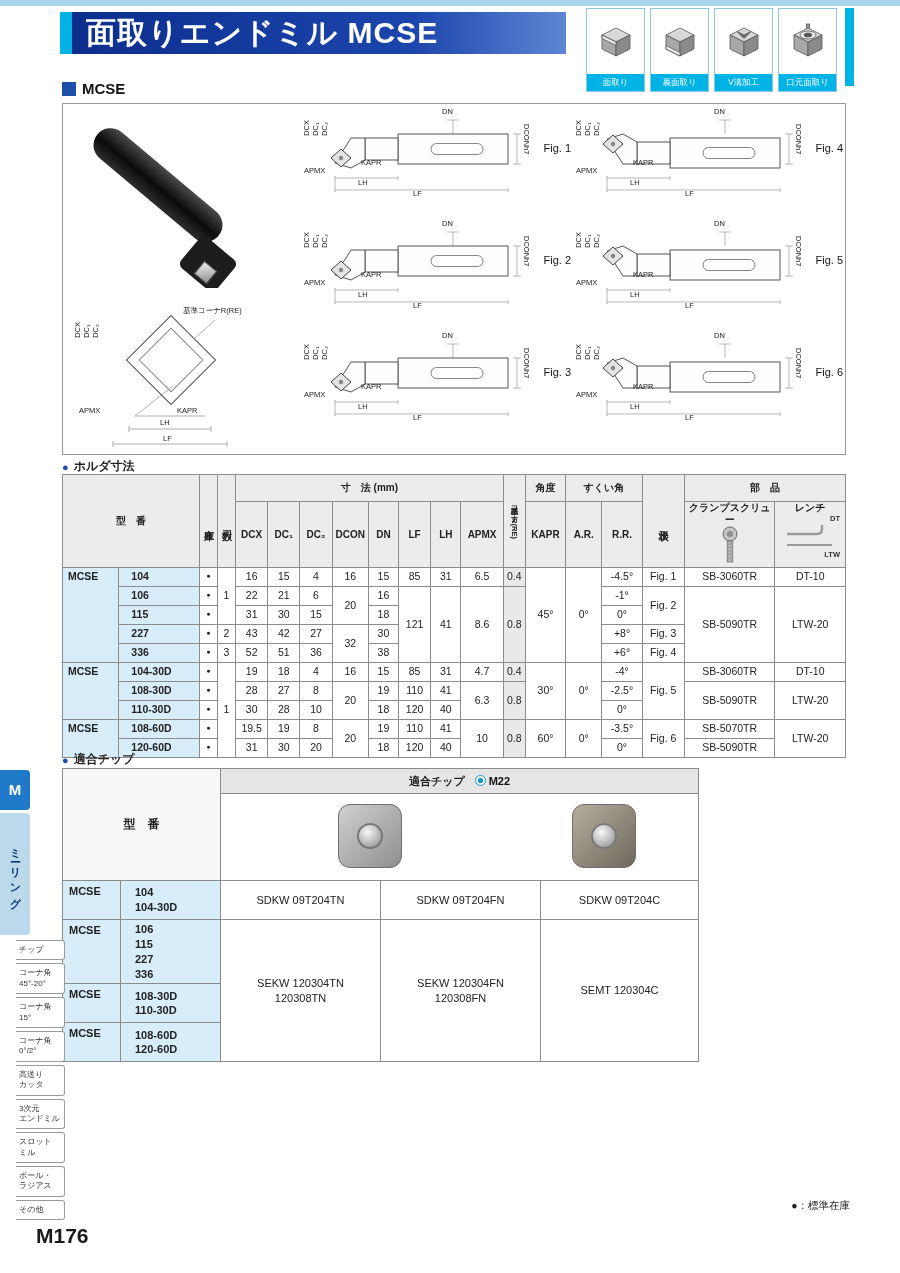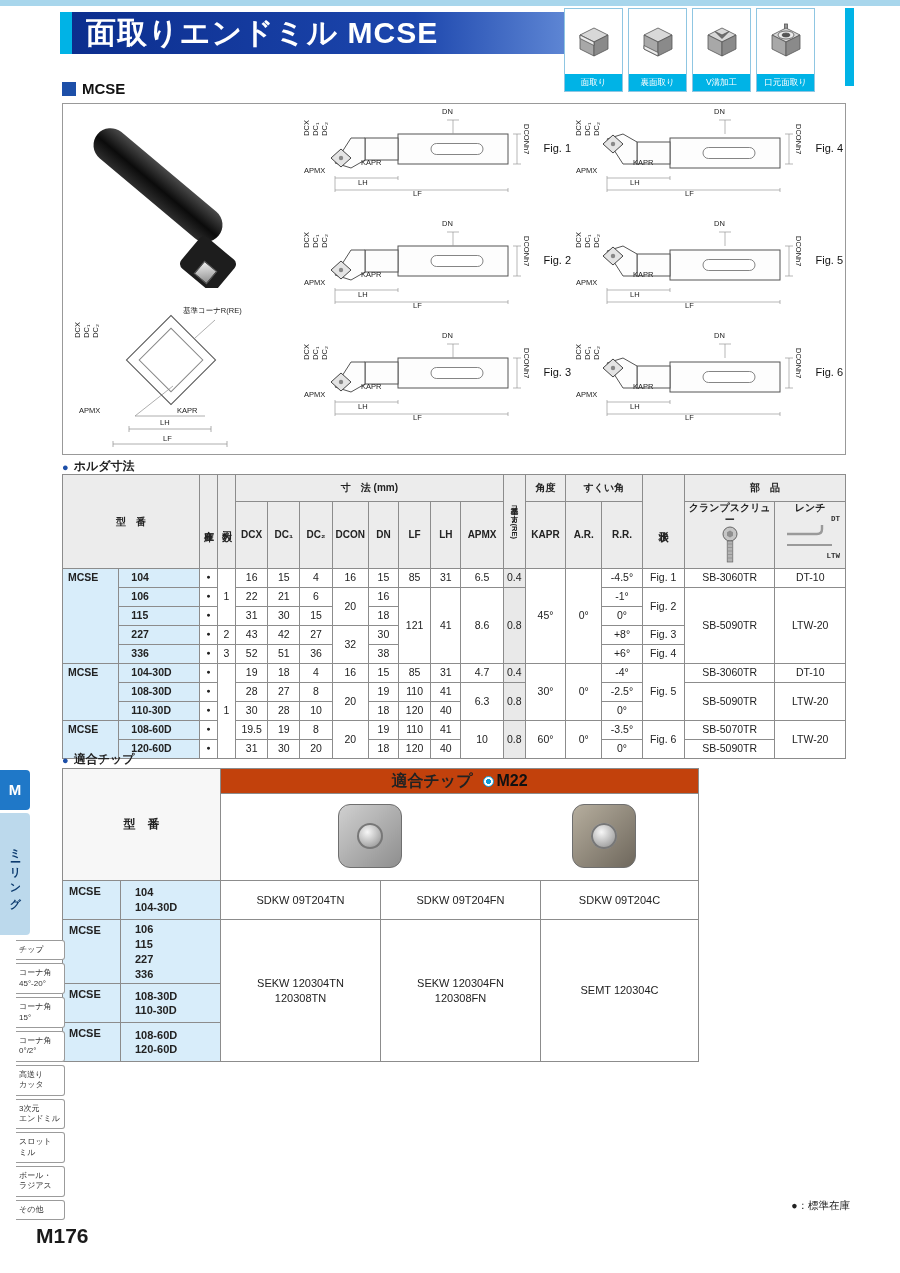"面取り" .proc-icons { left: 564px -> 586px }
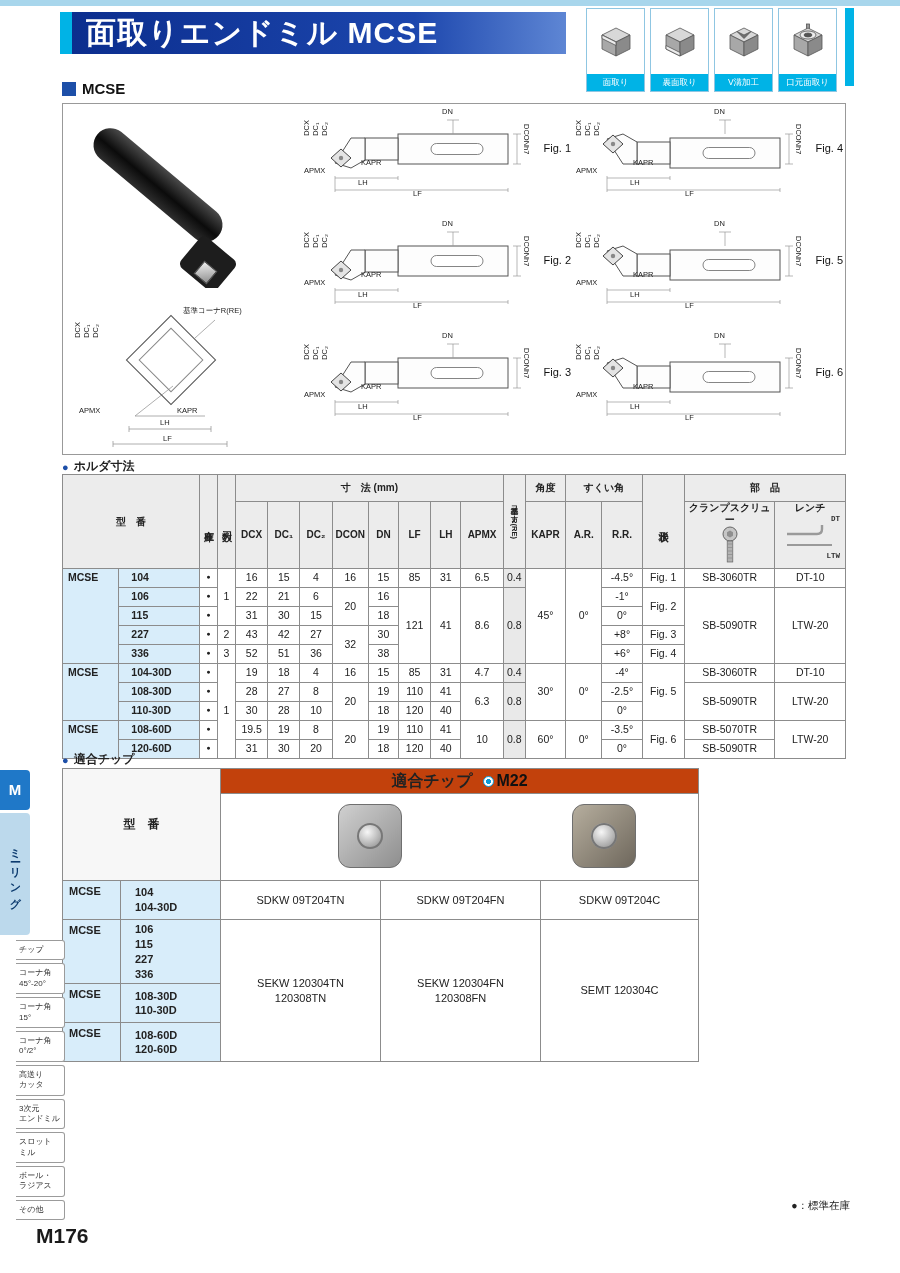"DT" .part-pic { font-family: Liberation Mono, monospace -> none }
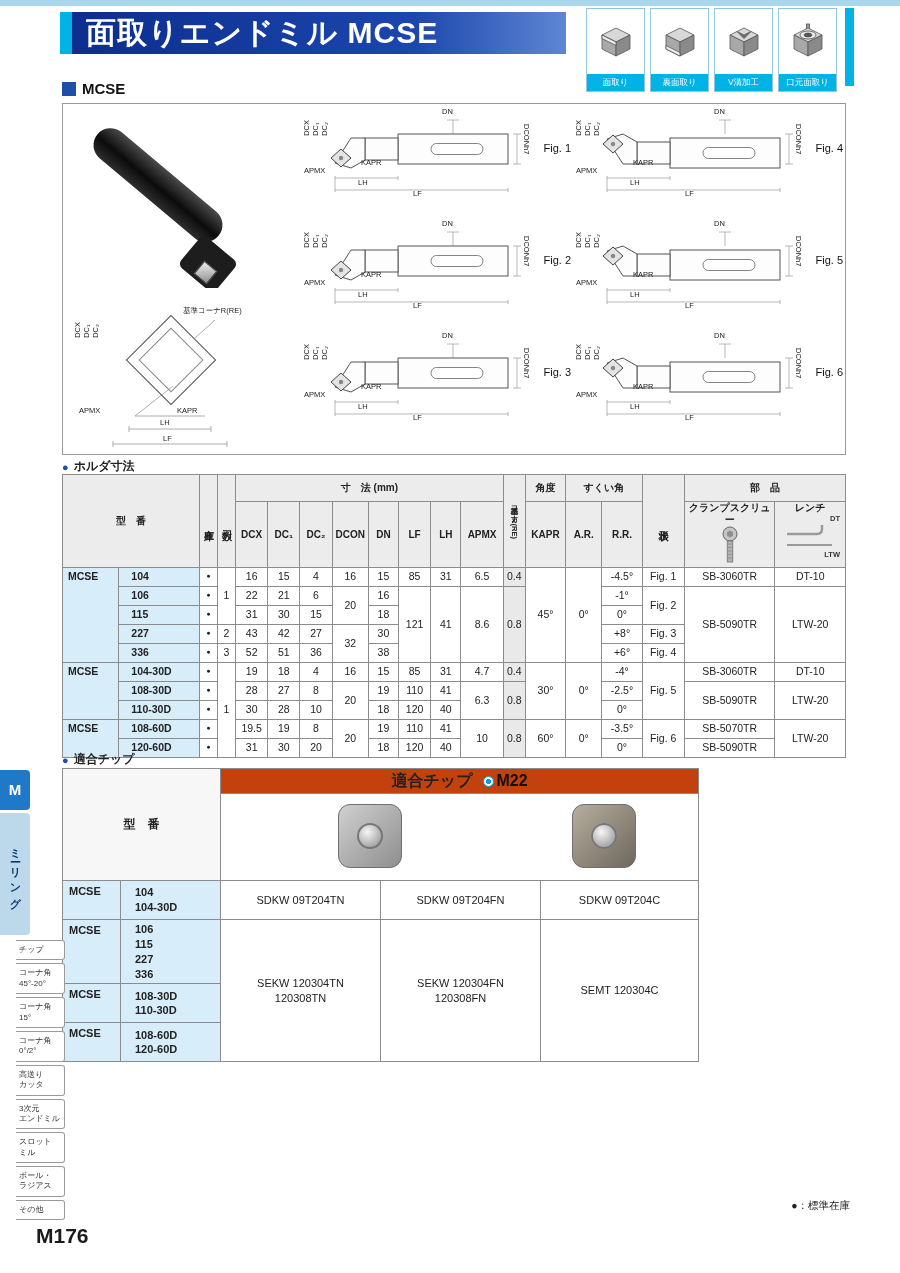"適合チップ M22" .ct-title { background: #c2410c -> #e5e5e5; font-size: 16px -> 11px }
